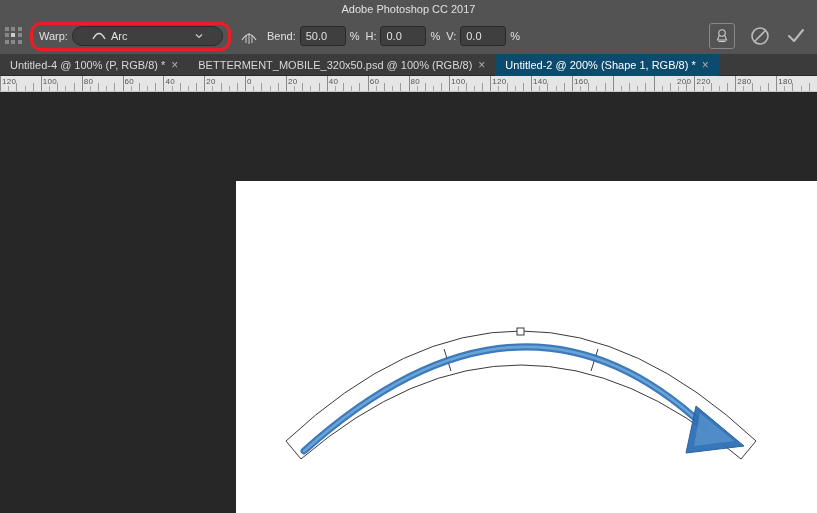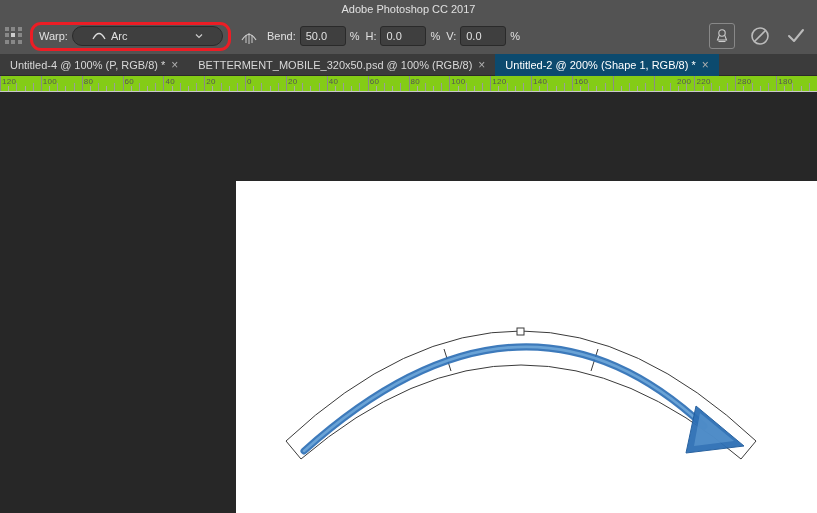"120" .ruler { background: #84cc16 -> #e5e5e5 }
